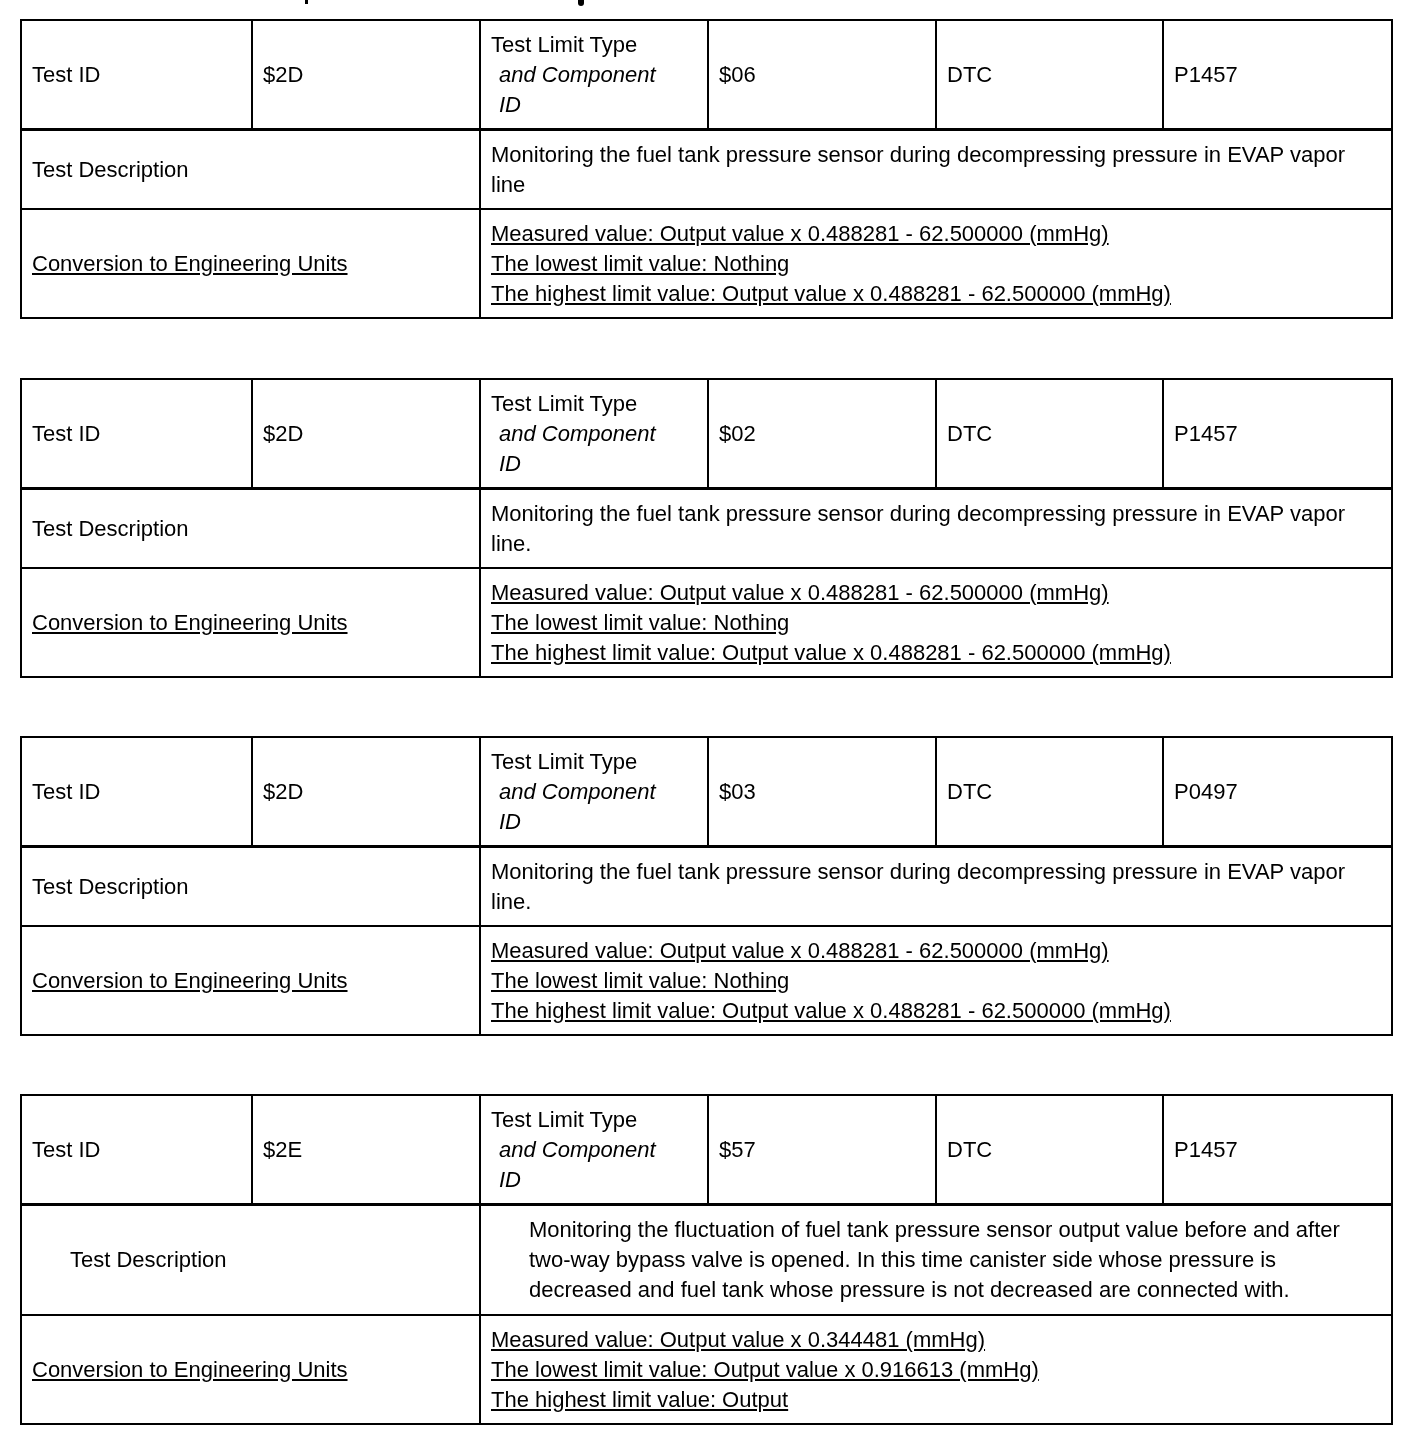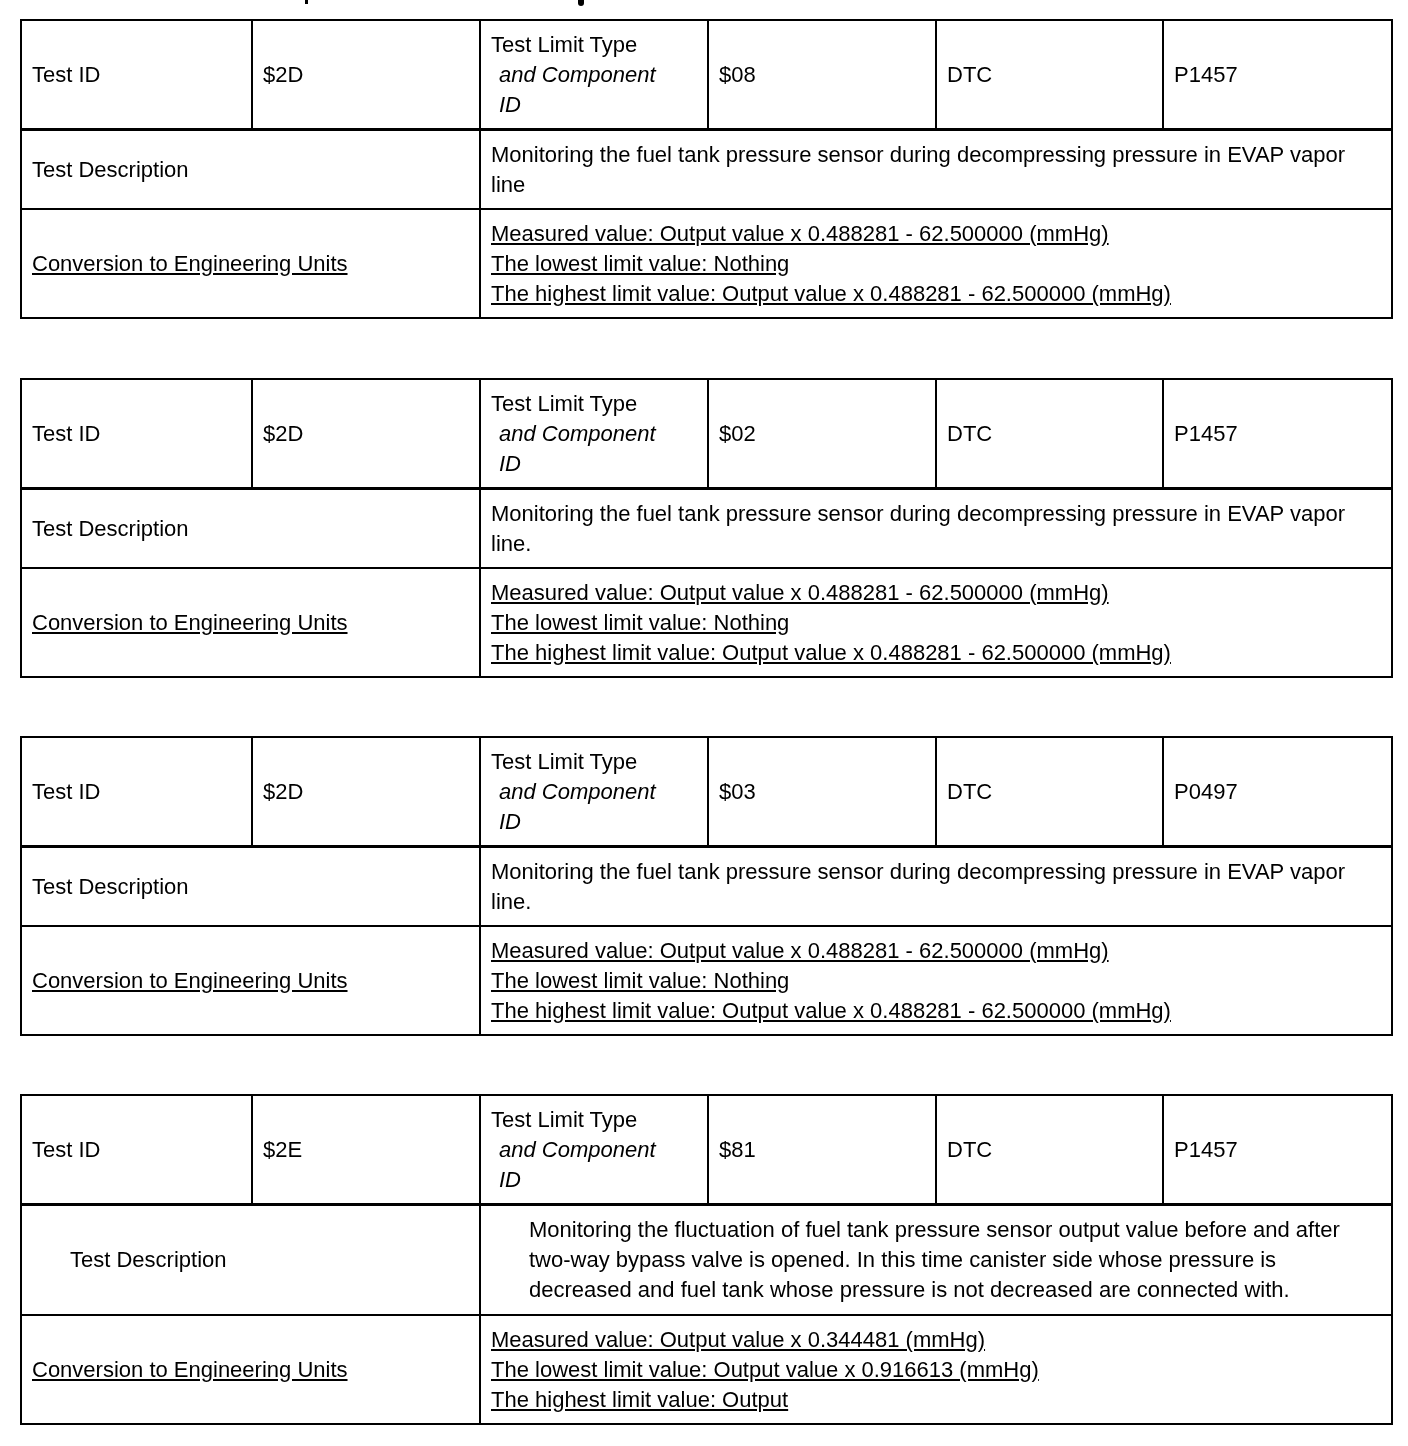"$08" td { text: $08 -> $06 }
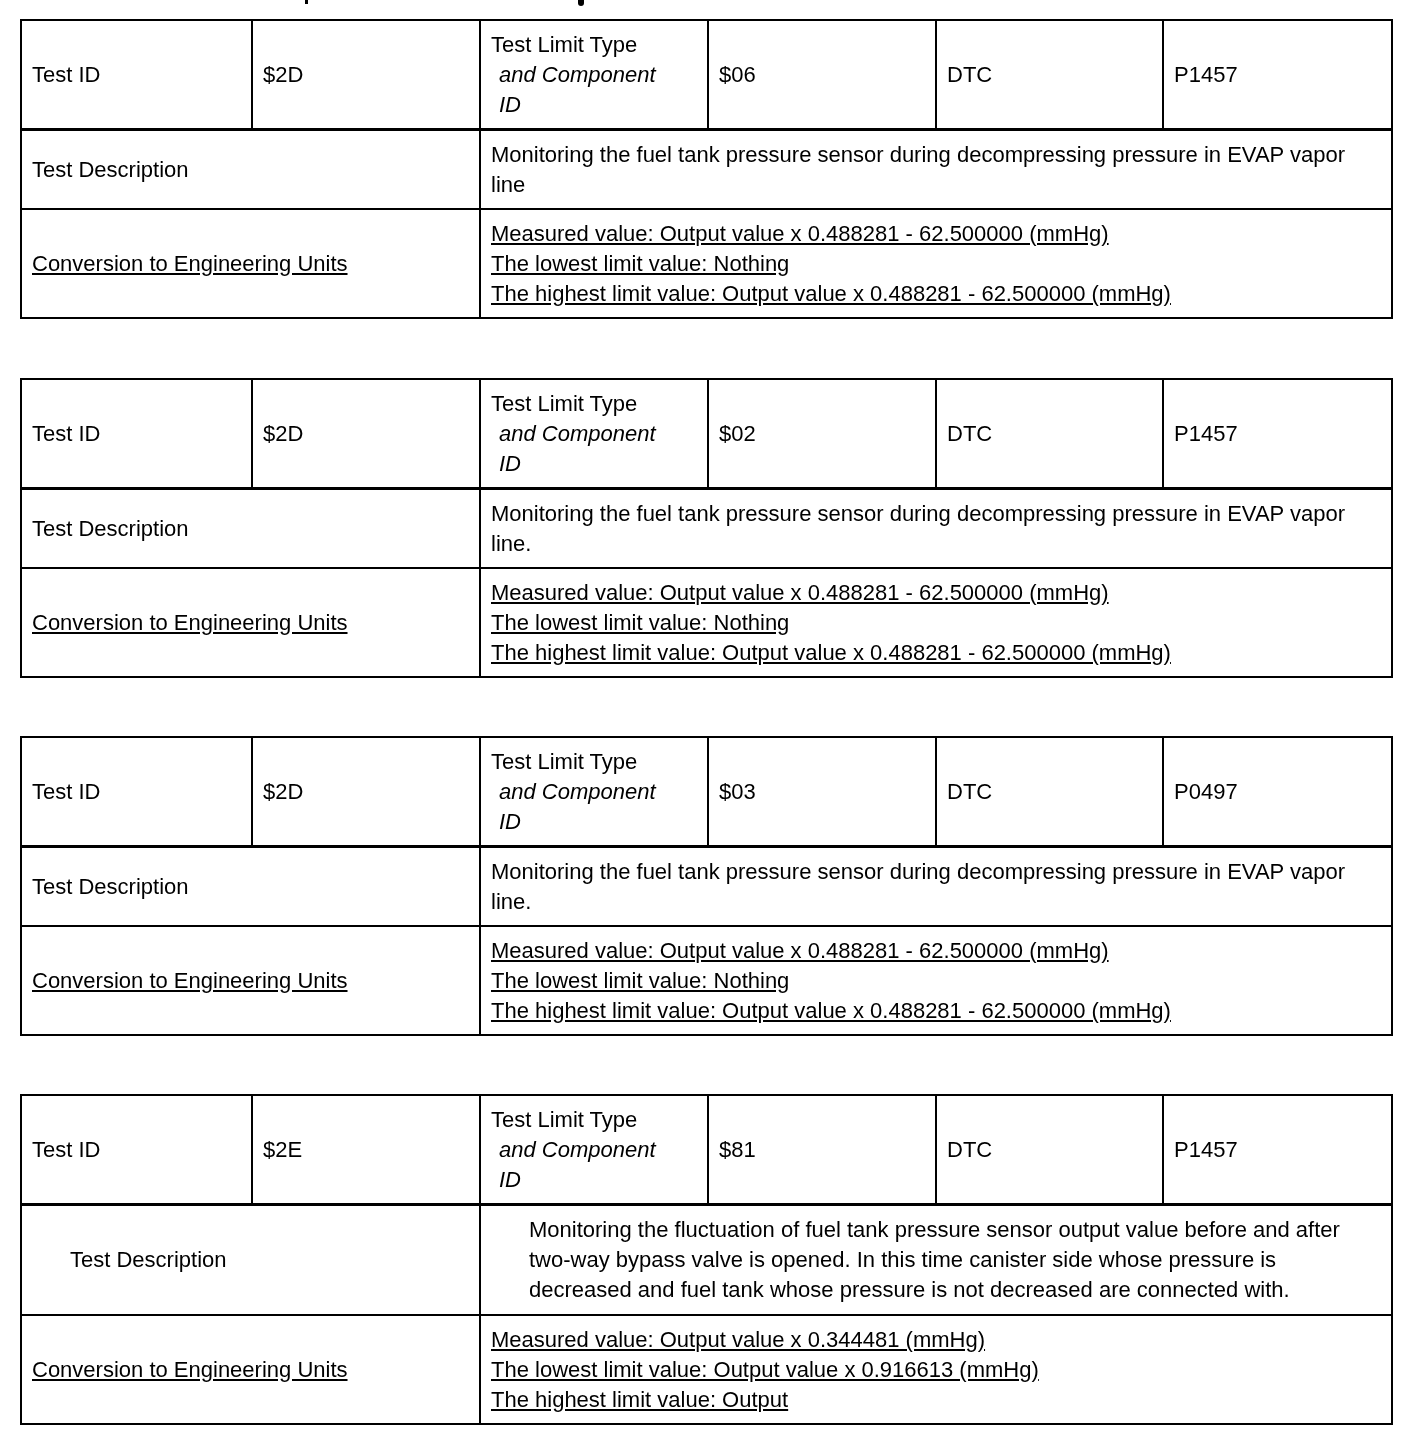"$81" td { text: $81 -> $57 }
